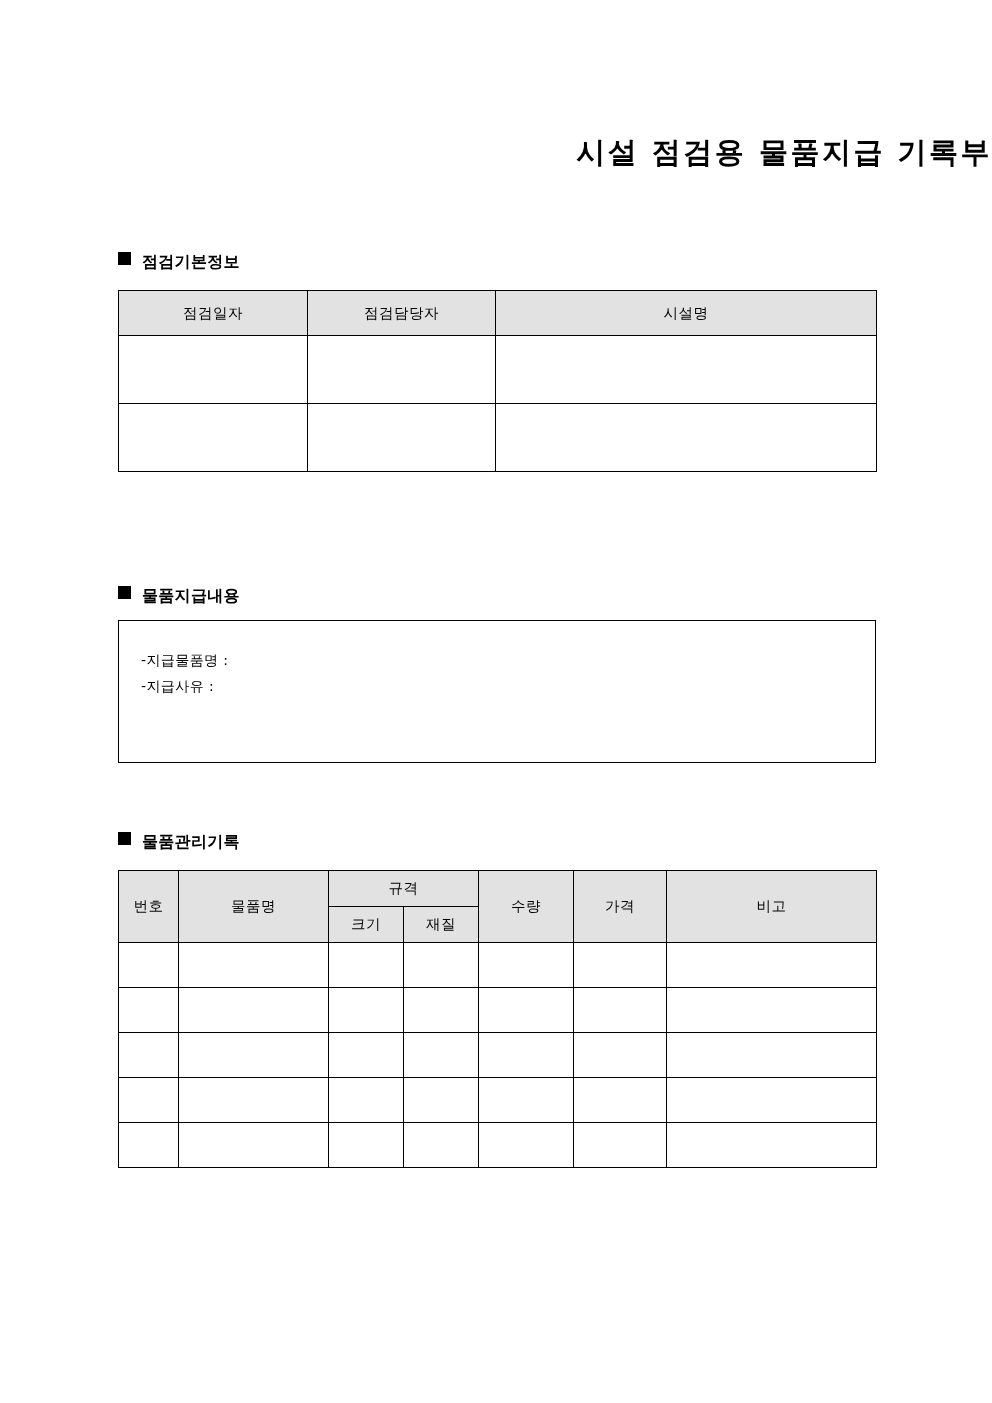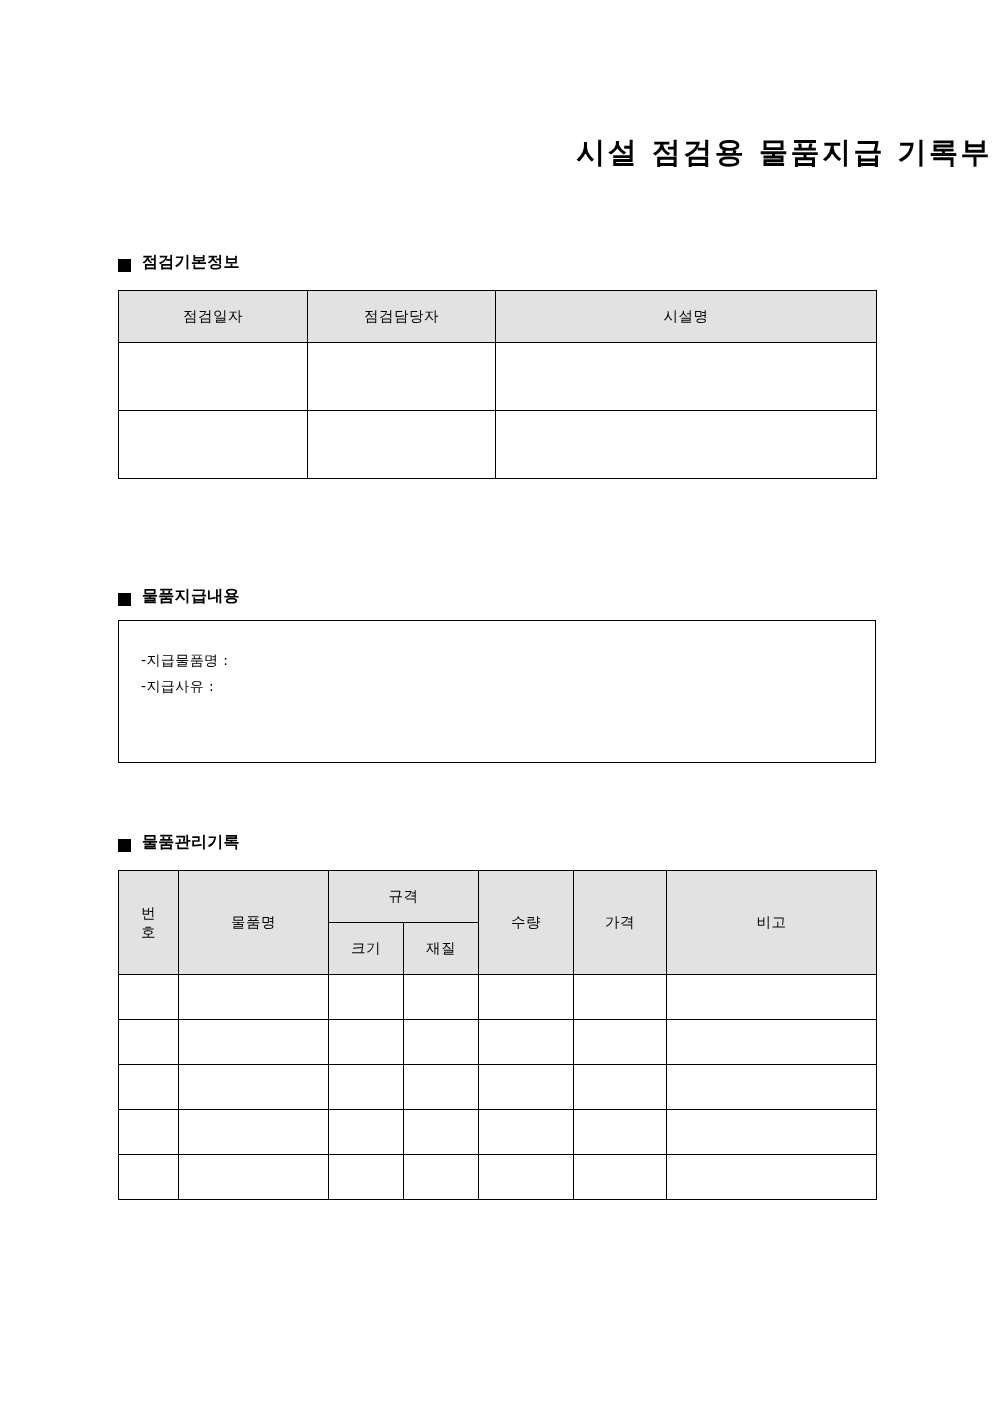"점검기본정보" .section-heading { align-items: flex-end -> flex-start }
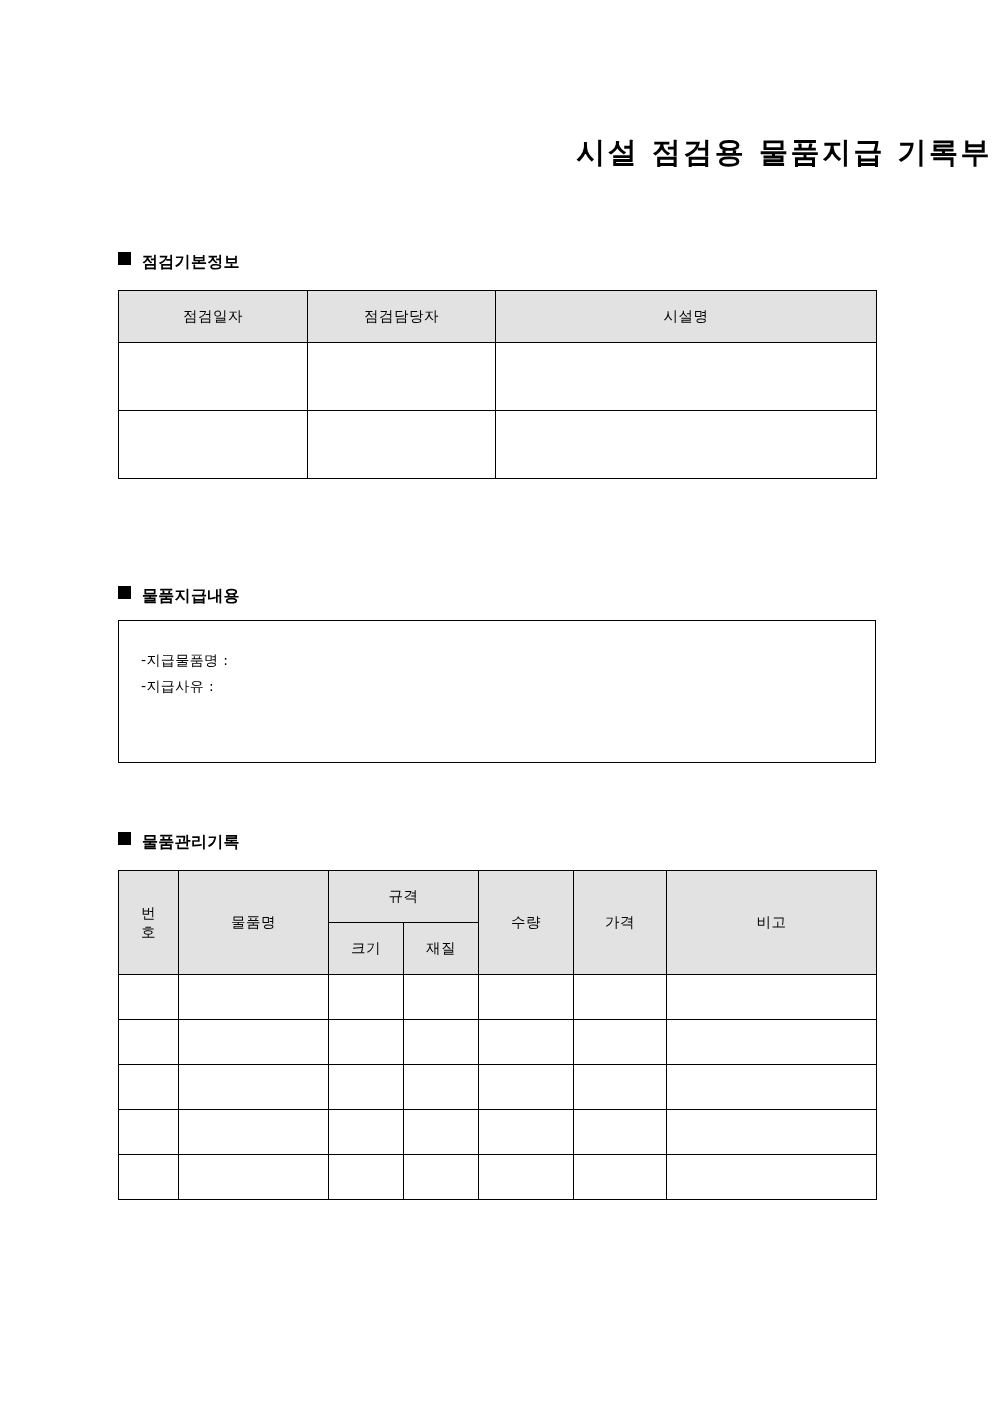"점검일자" table.form-table td, table.form-table th { padding: 16px -> 0 }
